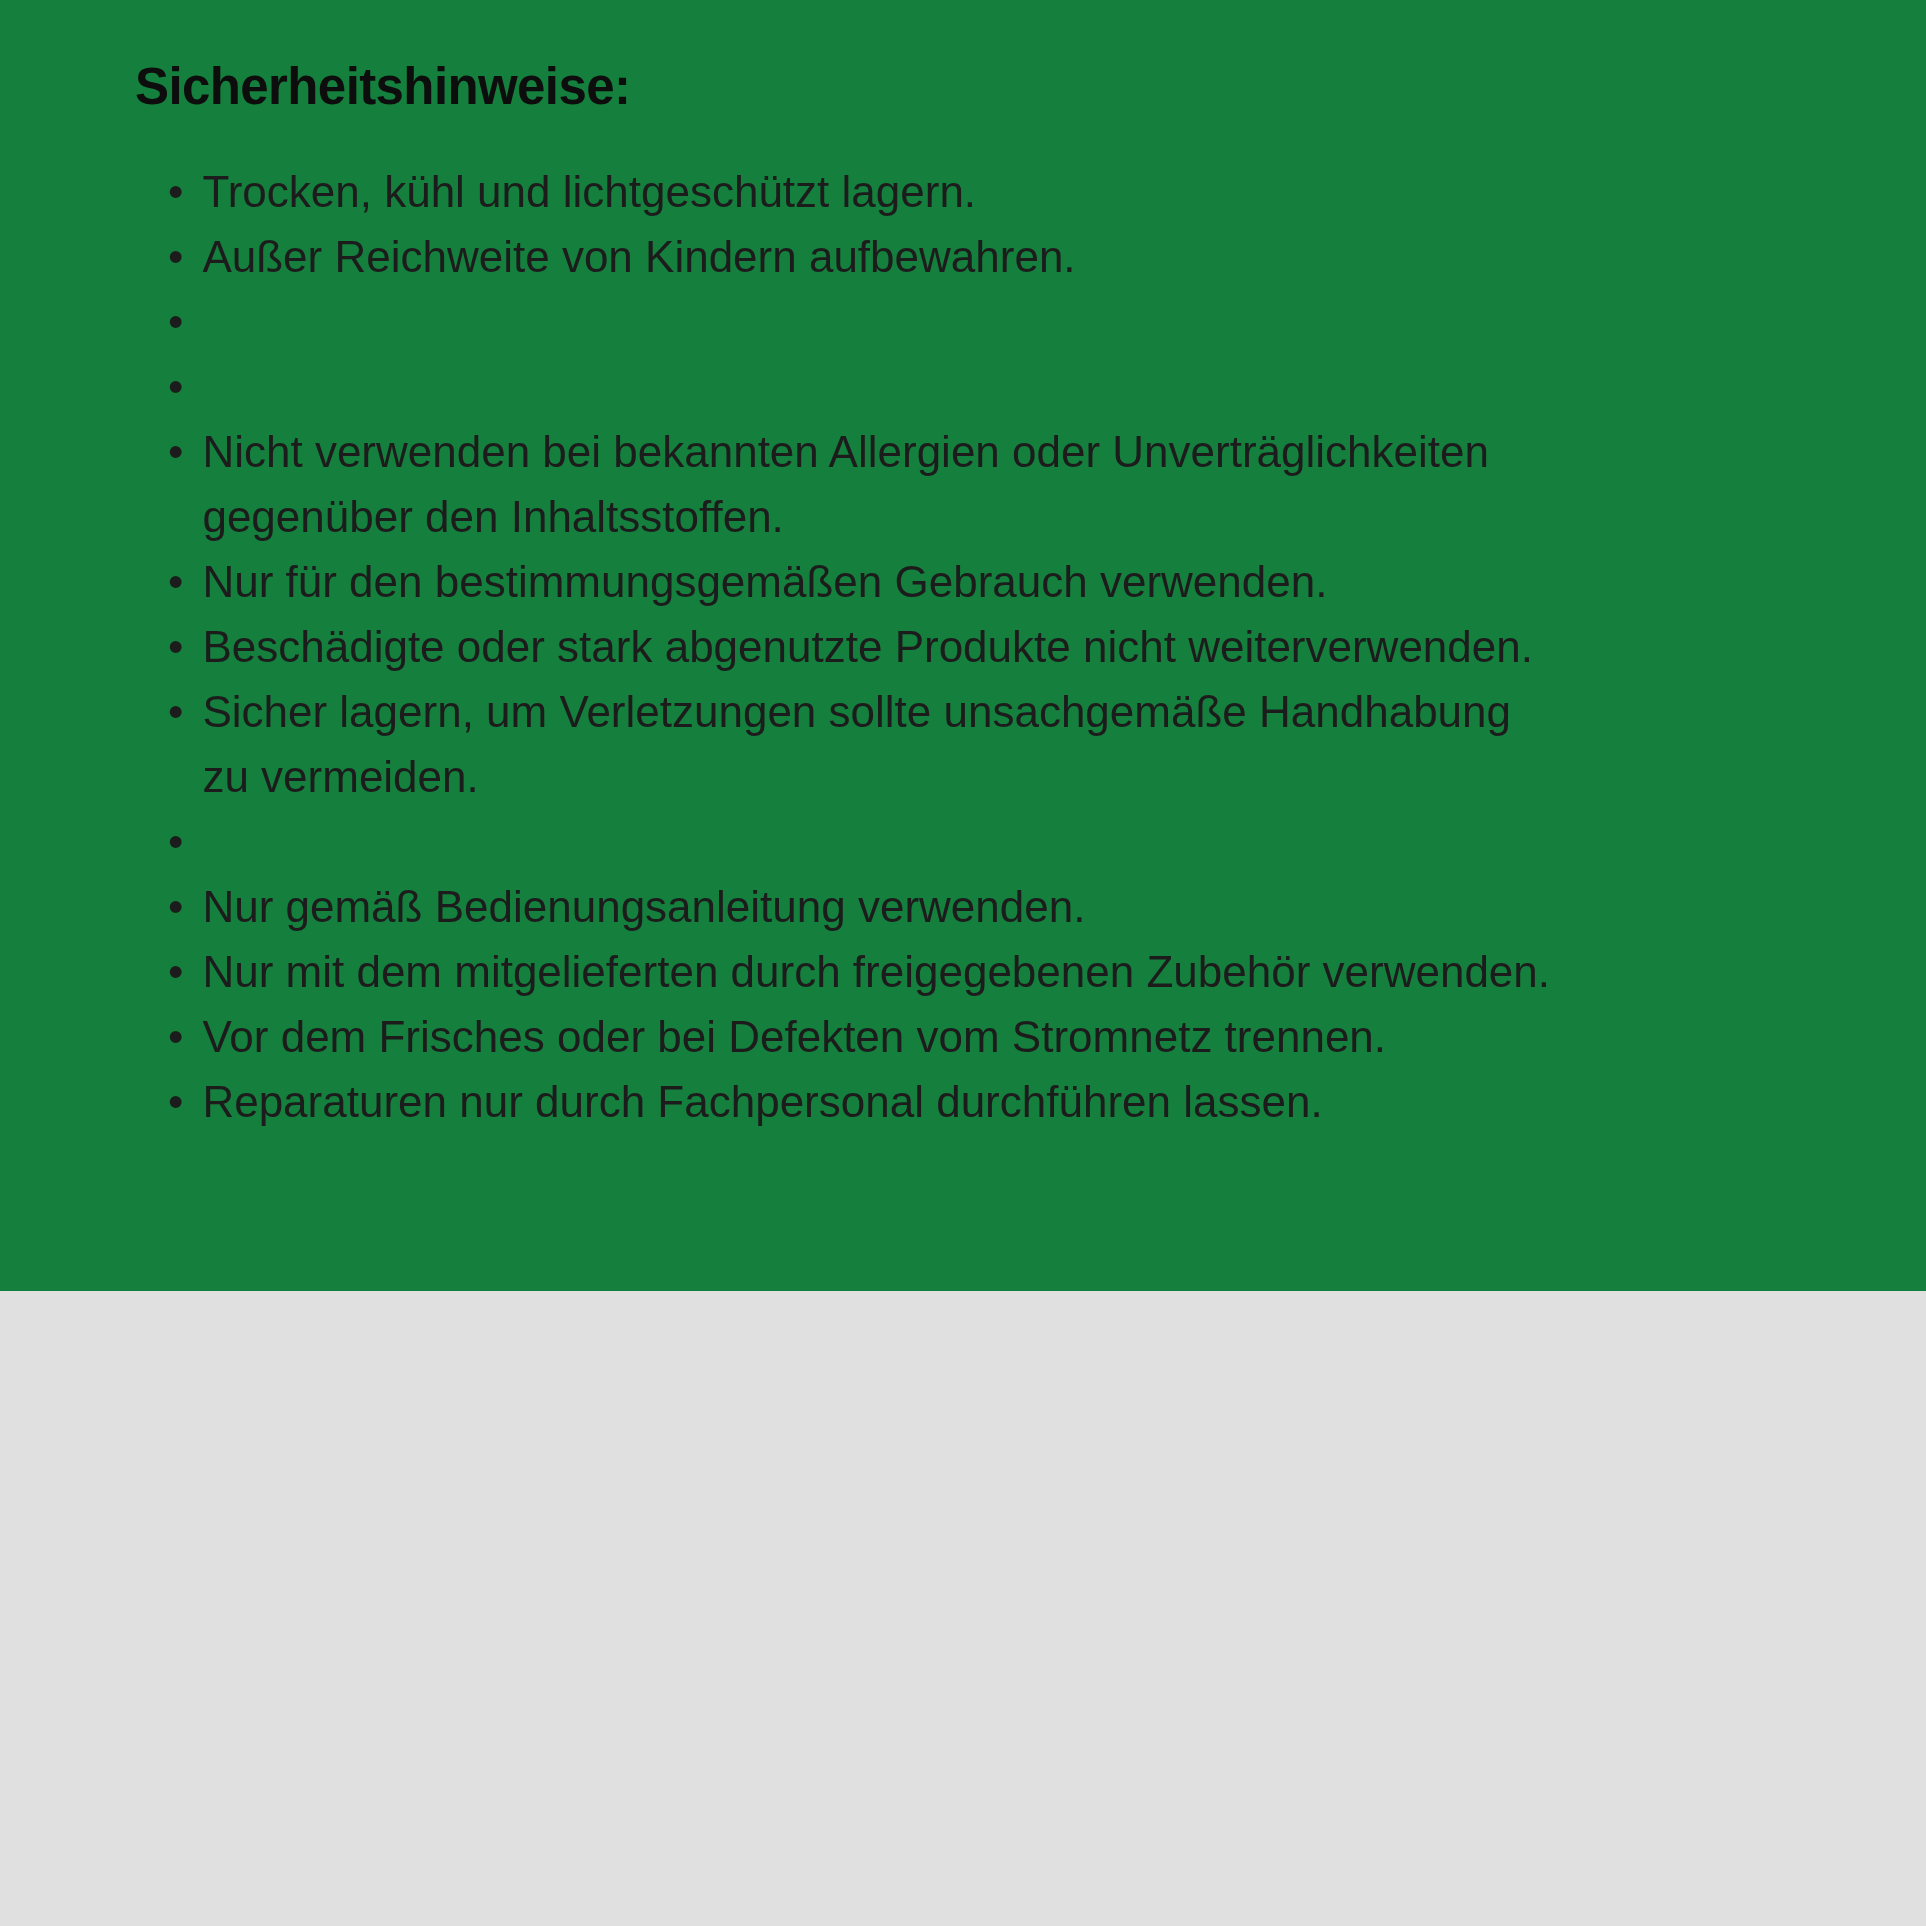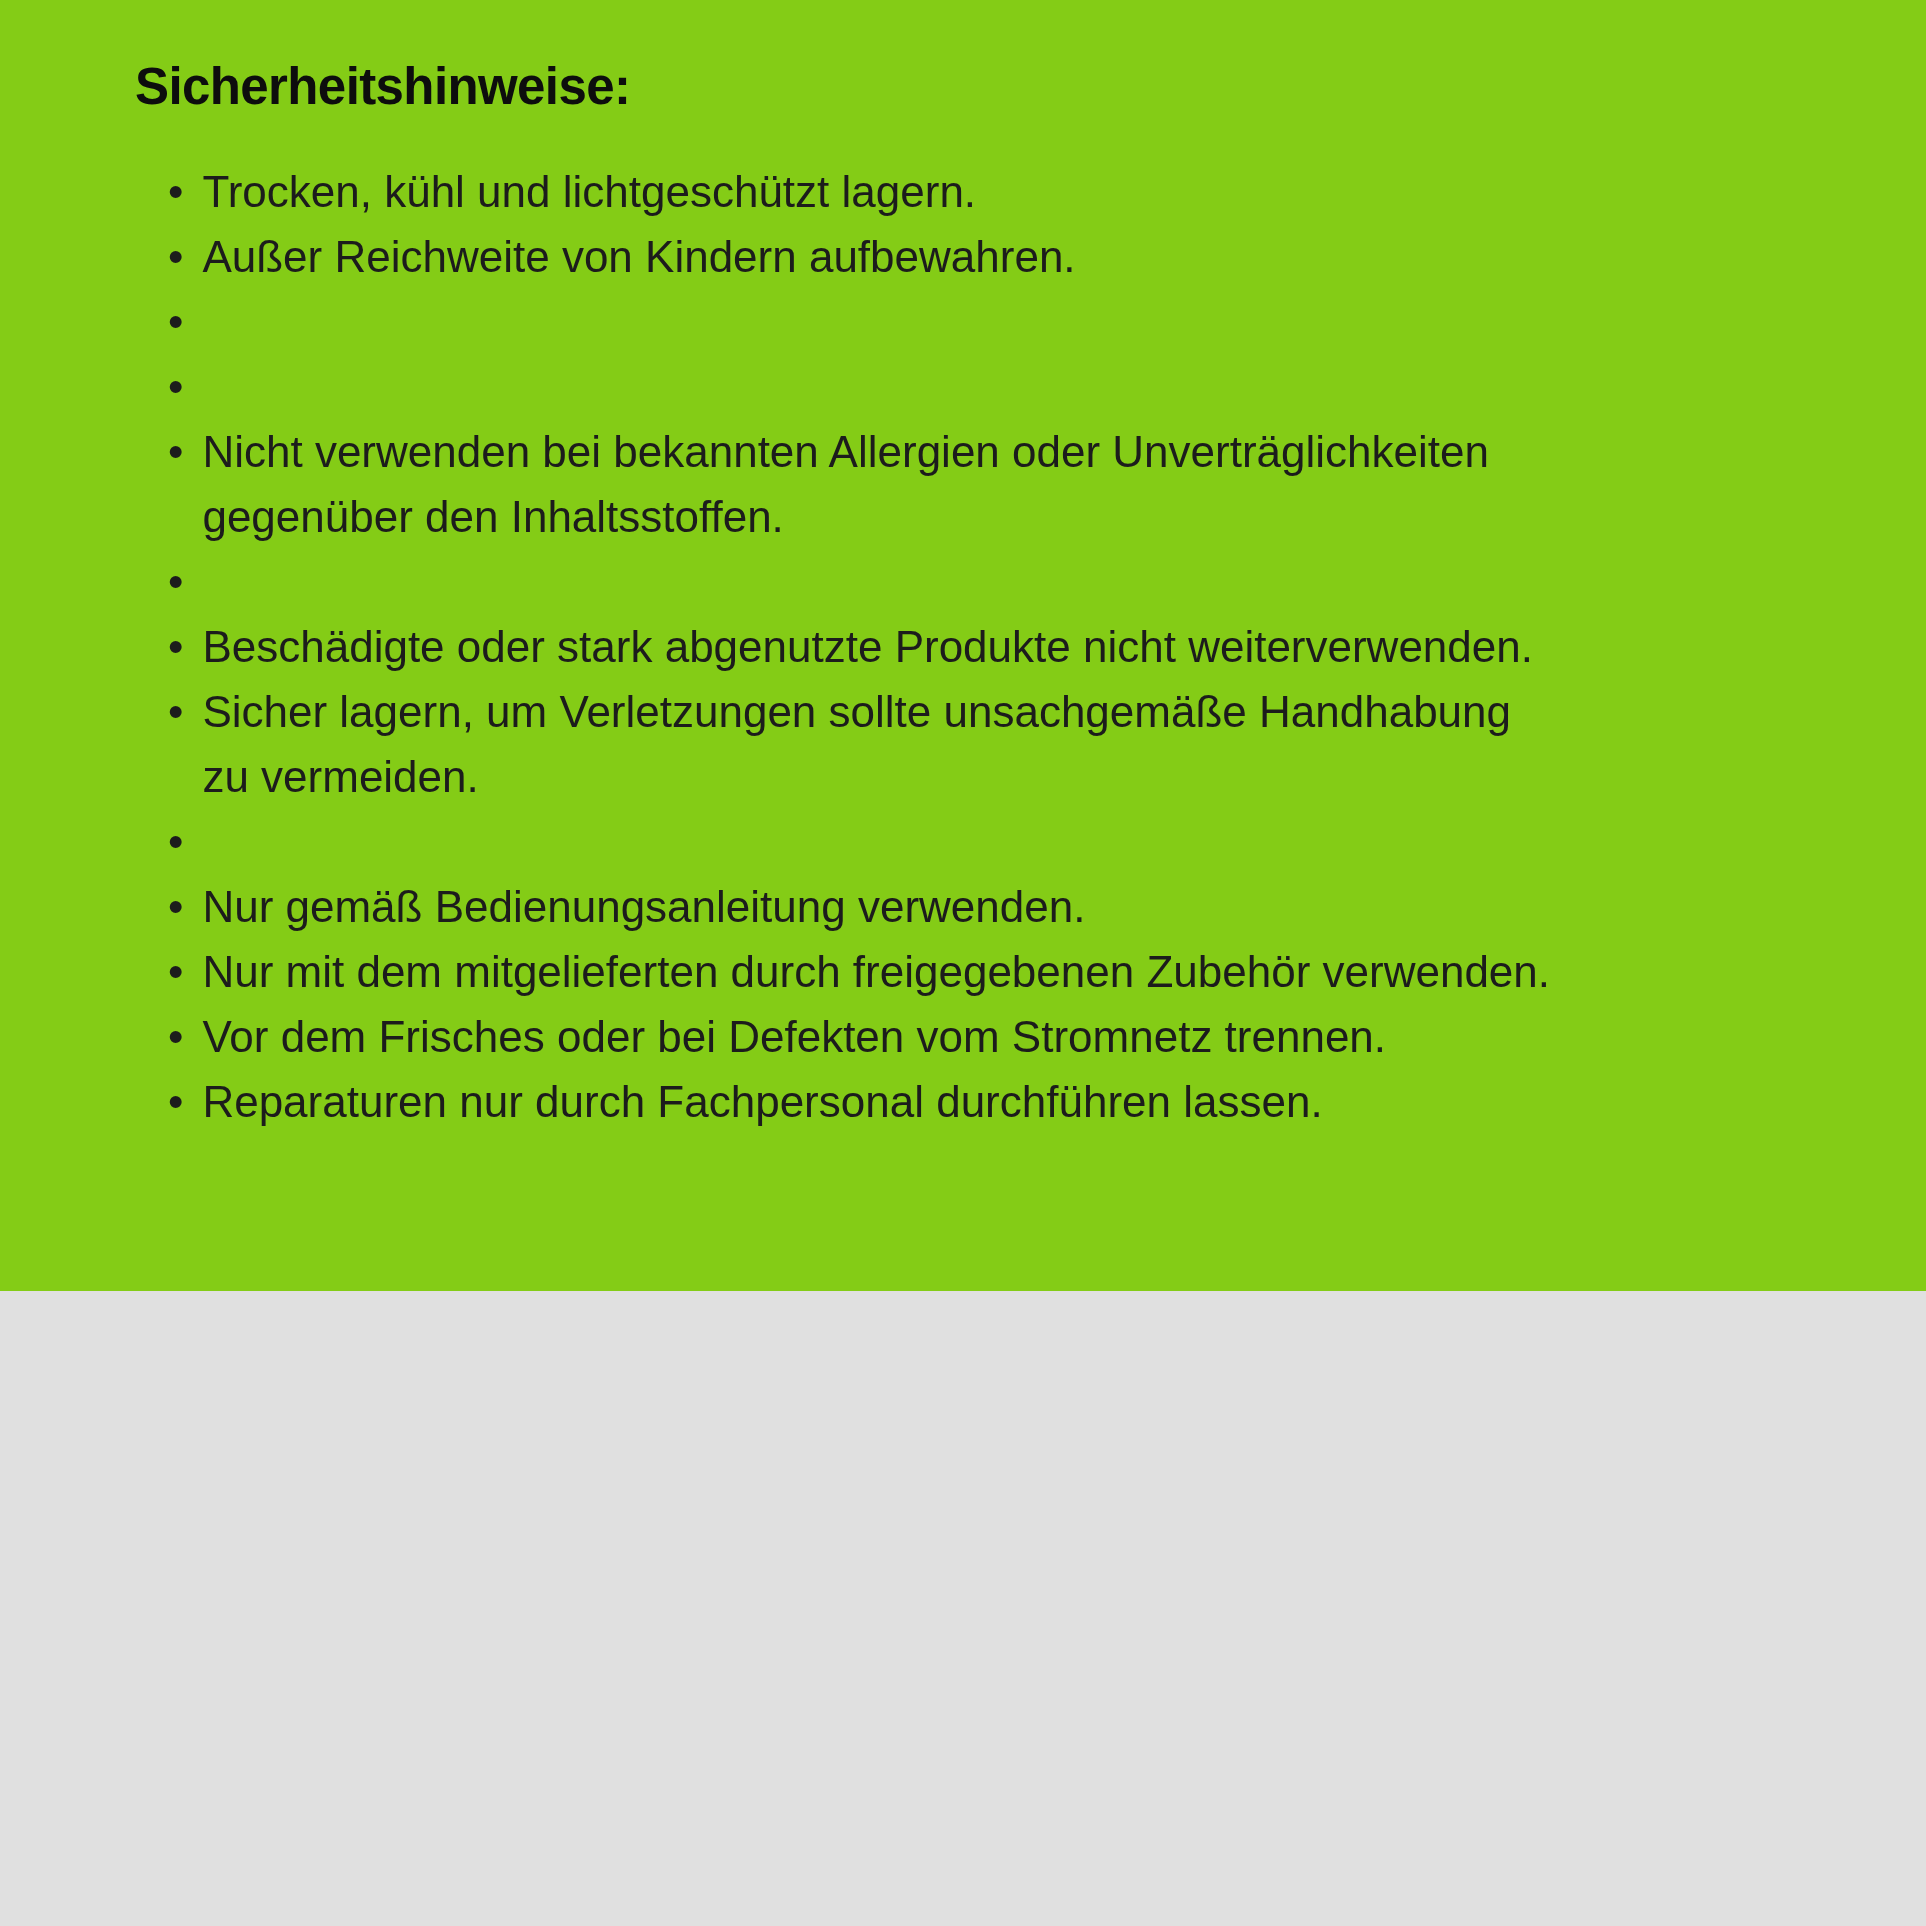"Sicherheitshinweise:" .white-section { background: #84cc16 -> #15803d }
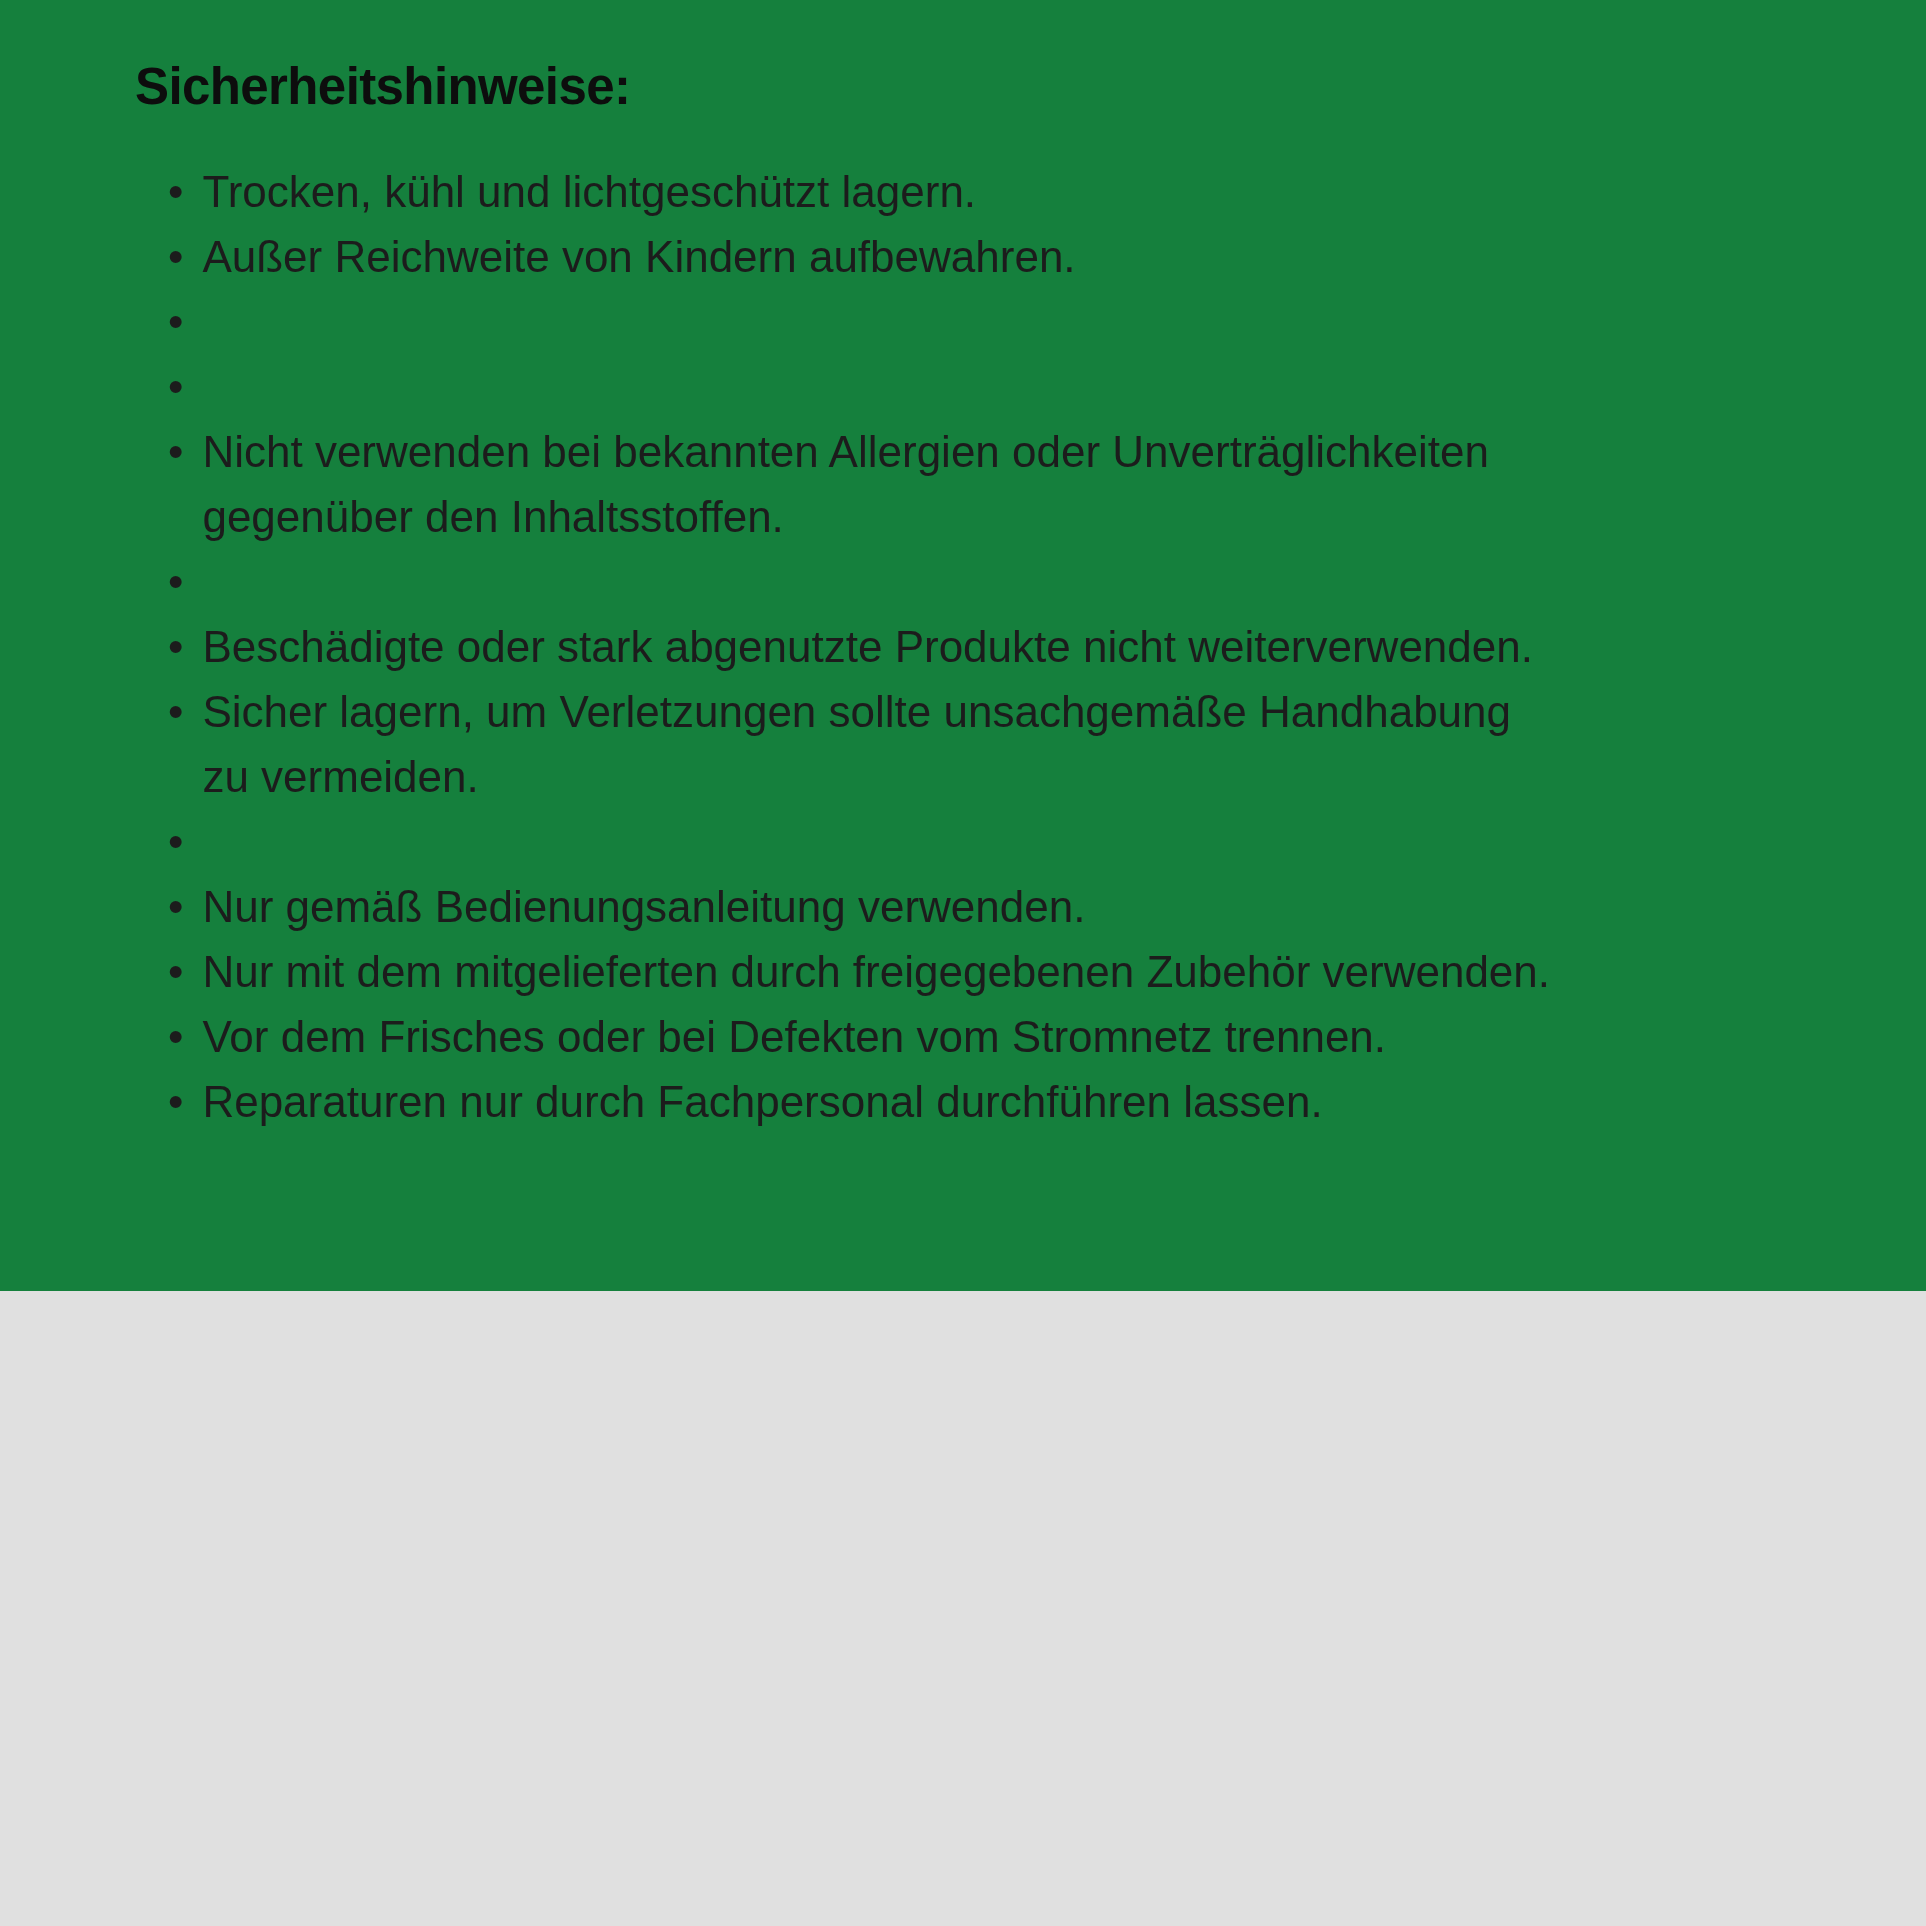"Nur für den bestimmungsgemäßen Gebrauch" span.text { html: none -> <span>Nur für den bestimmungsgemäßen Gebrauch verwenden.</span> }
